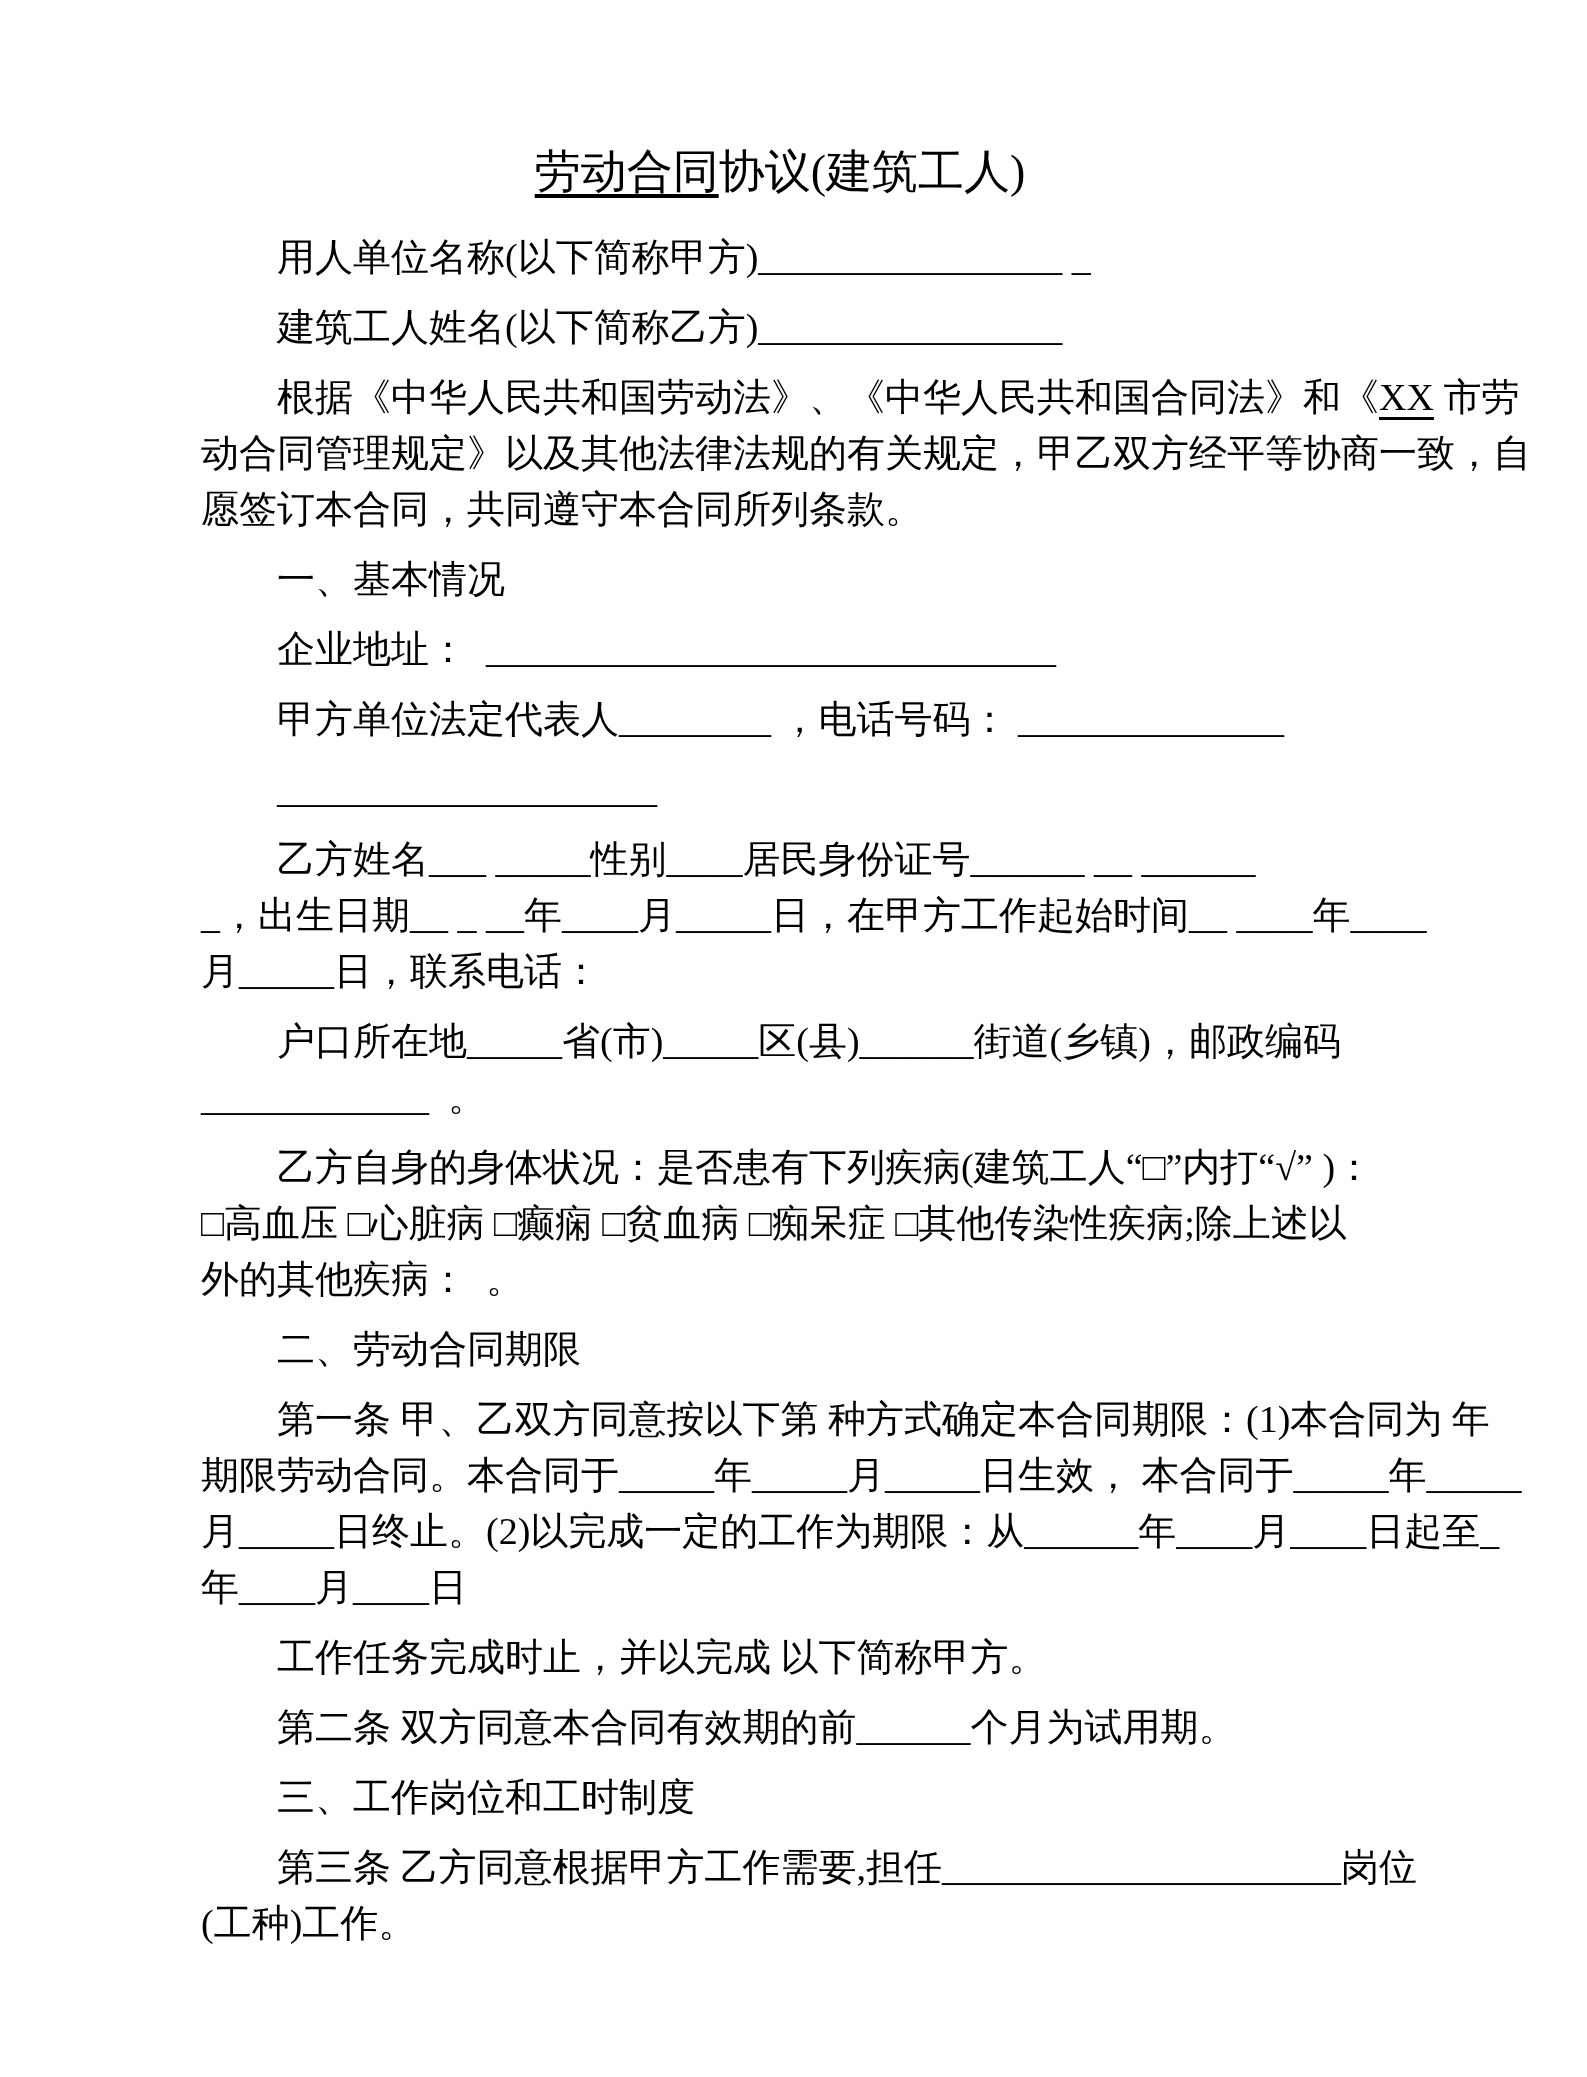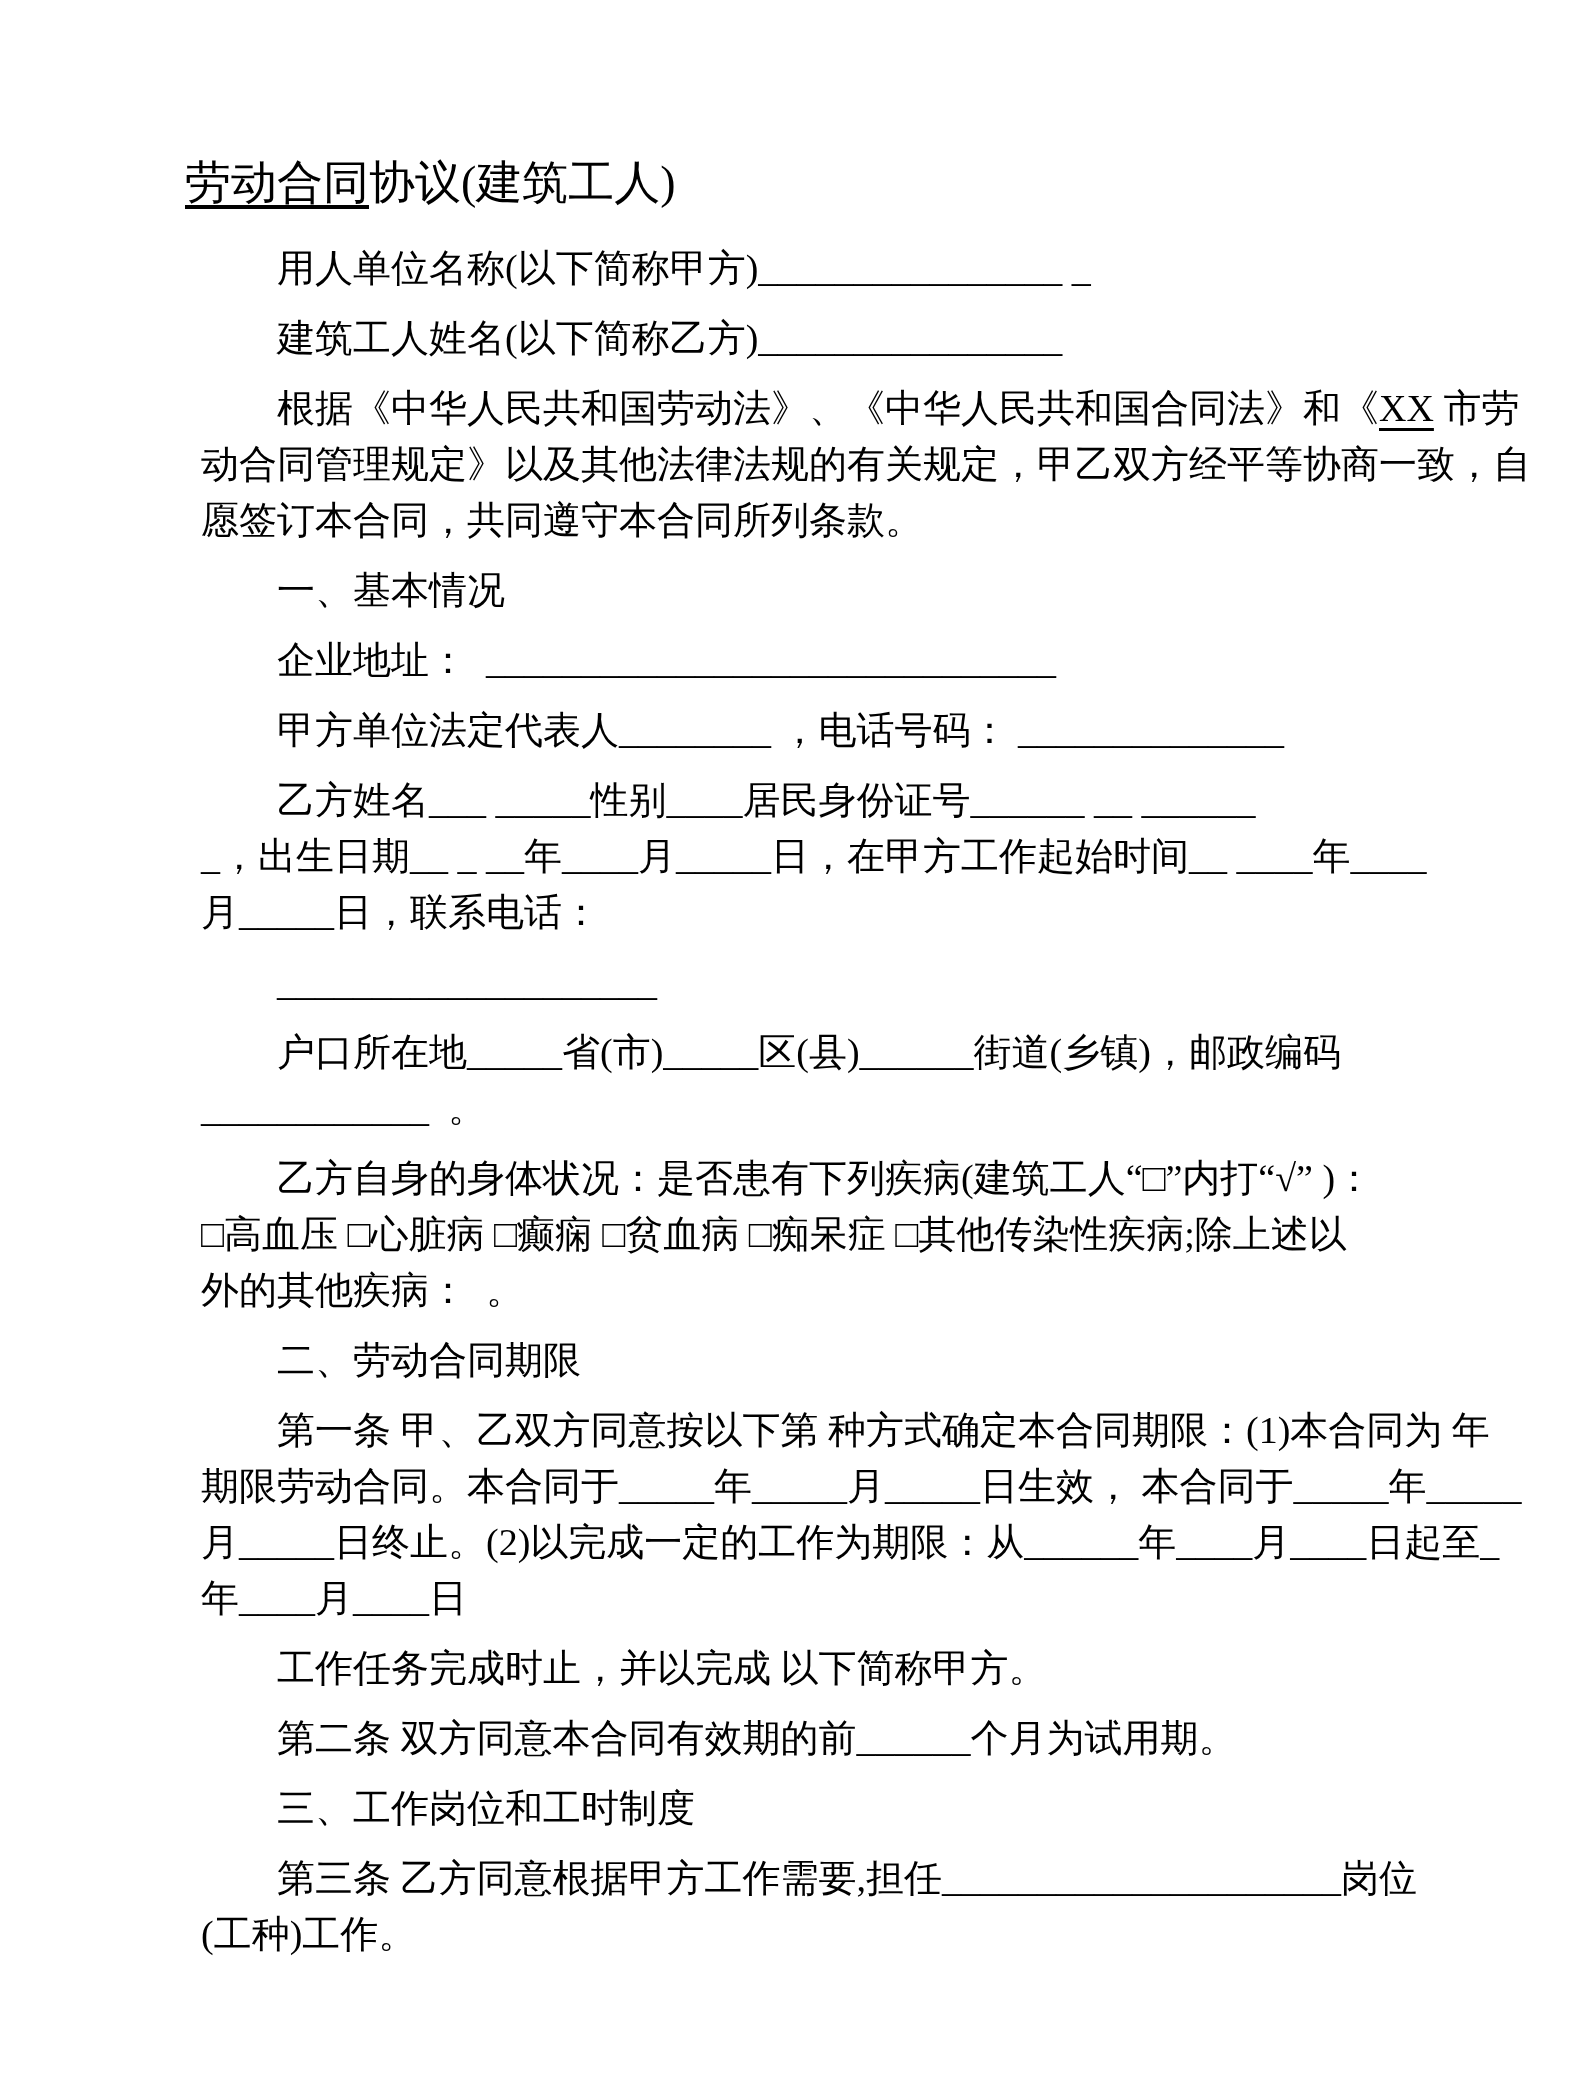"劳动合同协议(建筑工人)" .doc-title { margin: 12px 0 24px 0 -> 1px 0 24px 0; text-align: left -> center }
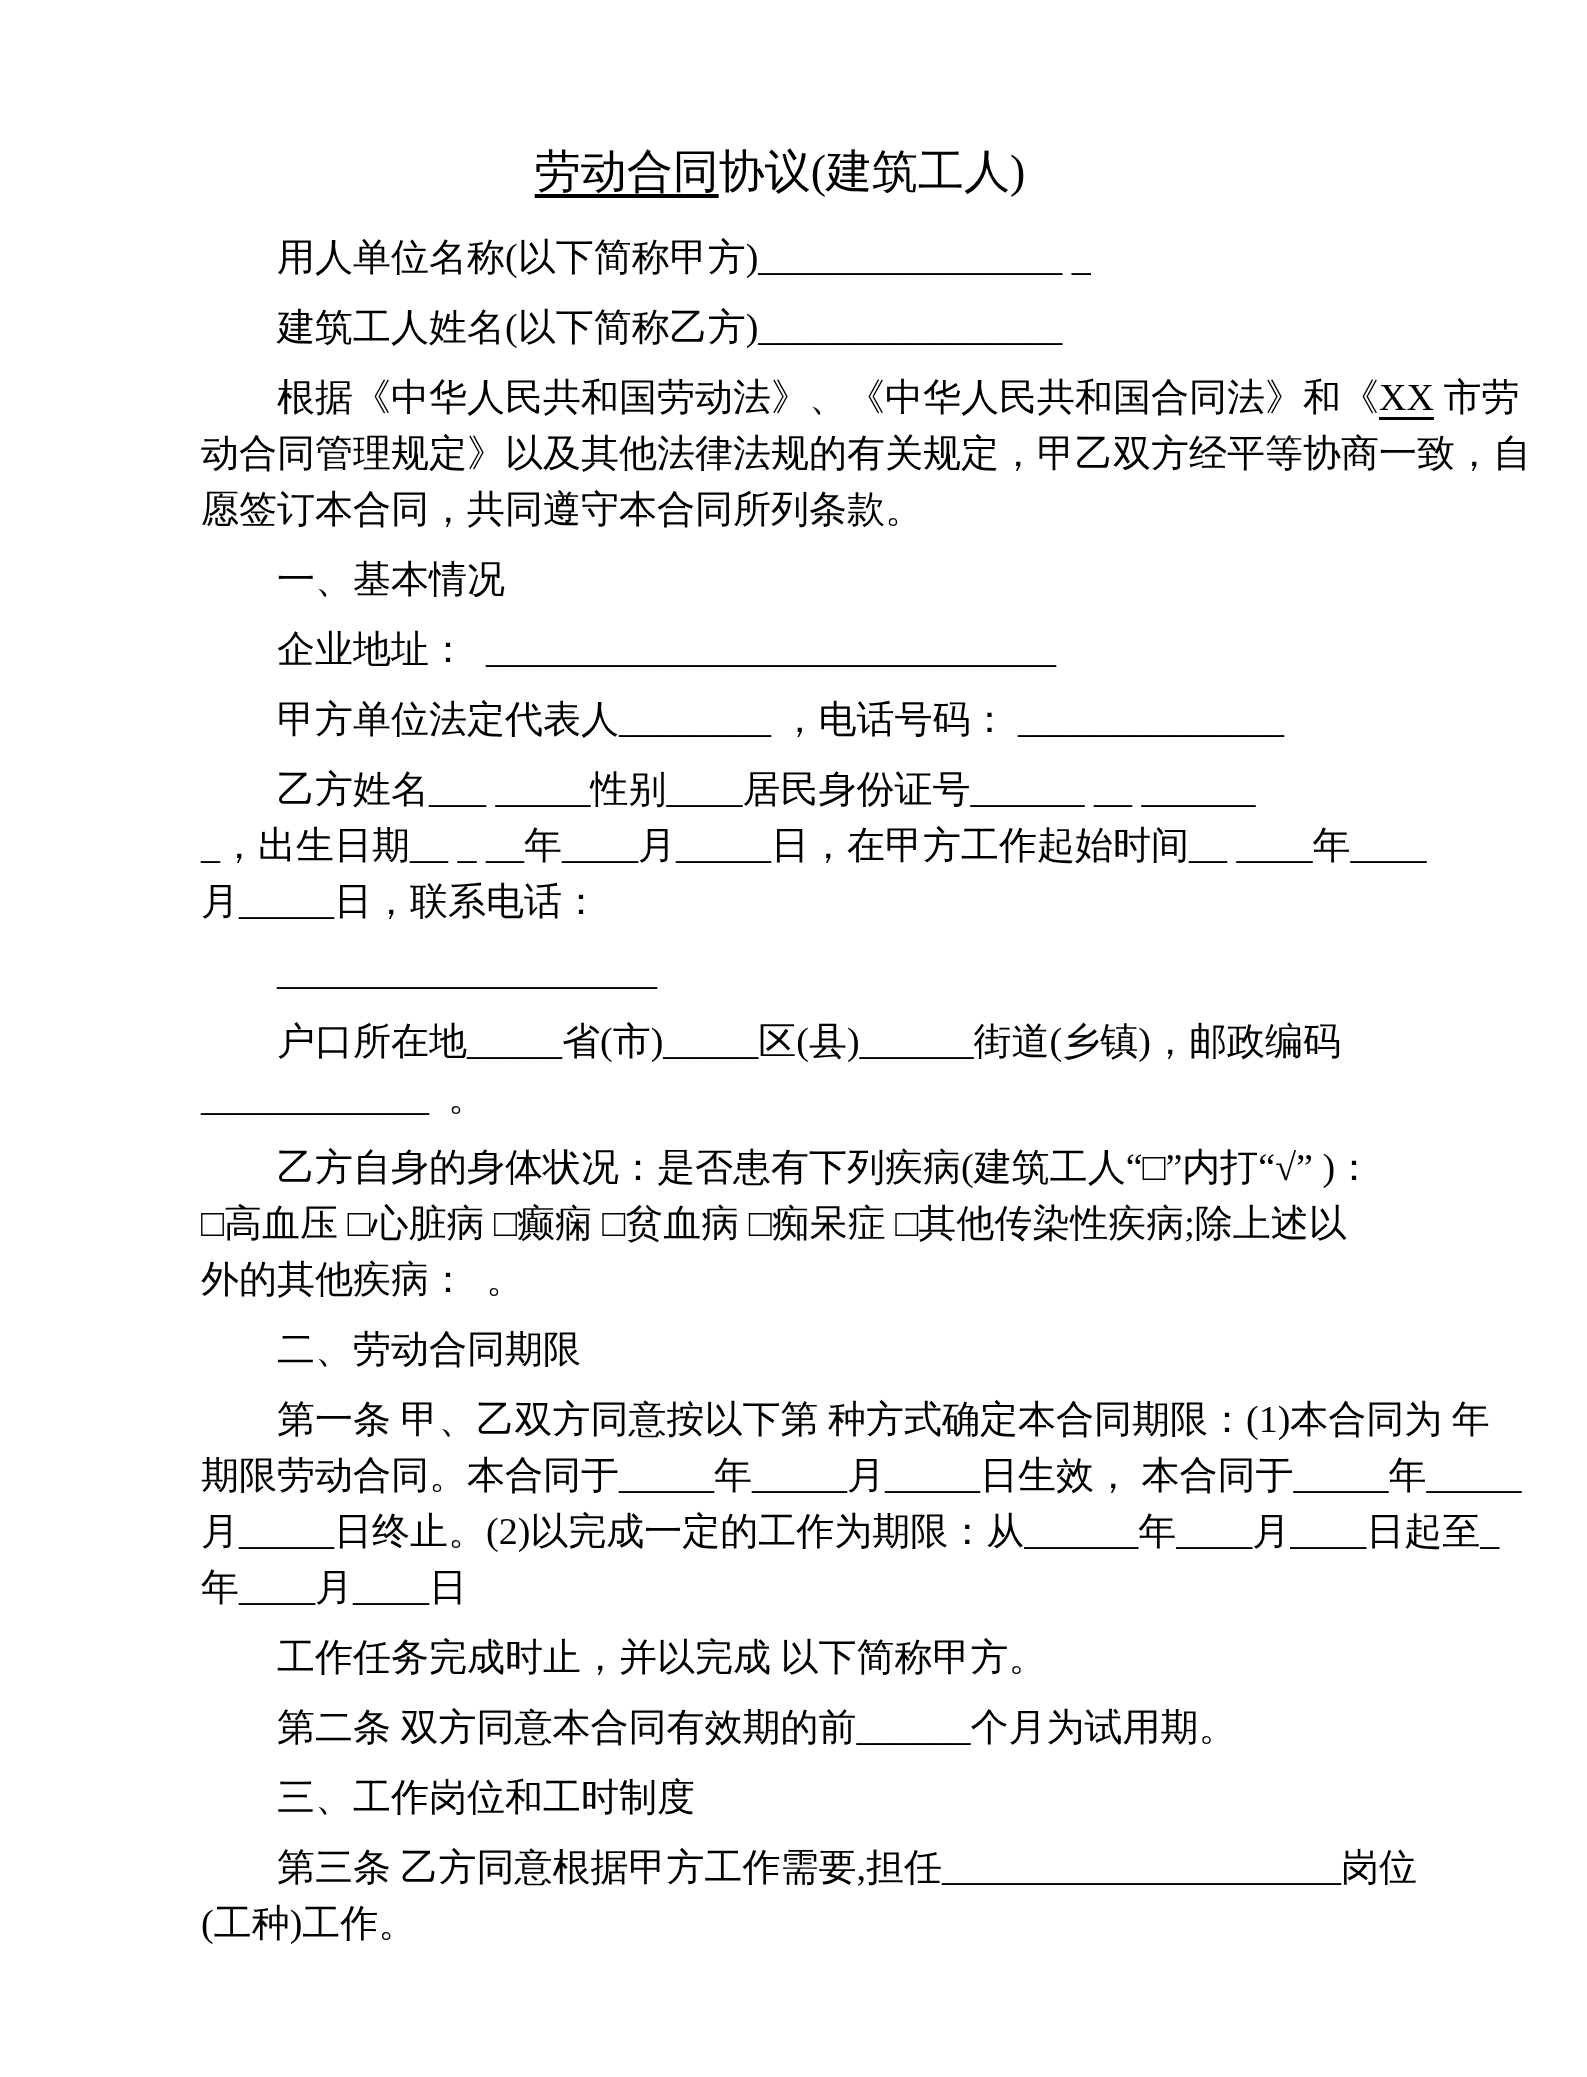"乙方姓名___ _____性别____居民身份证号______ __" p.para { order: before "____________________" -> after "____________________" }
